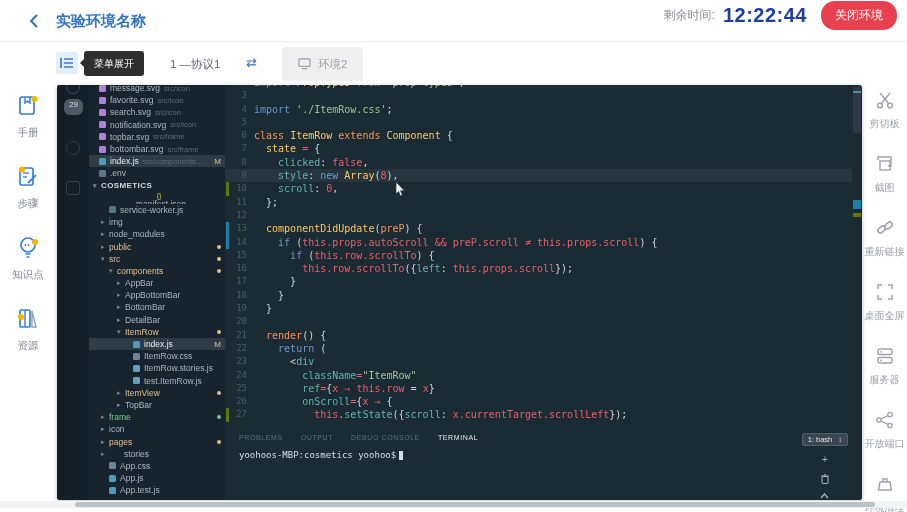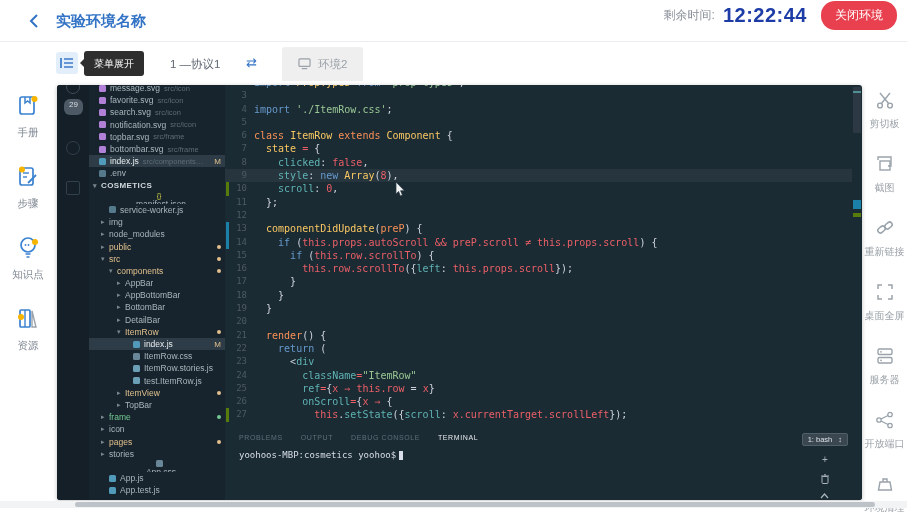"stories" div.xrow { gap: none -> 15px }
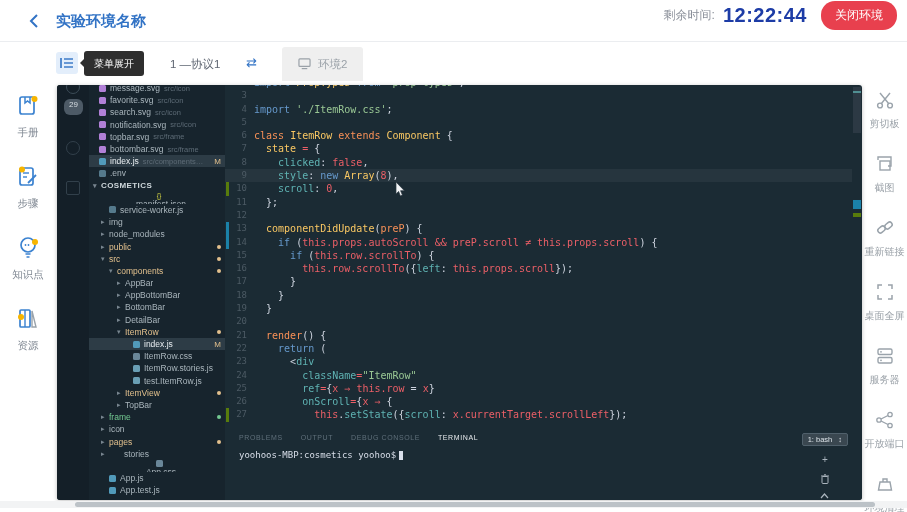"App.css" div.xrow { flex-direction: column -> none }
